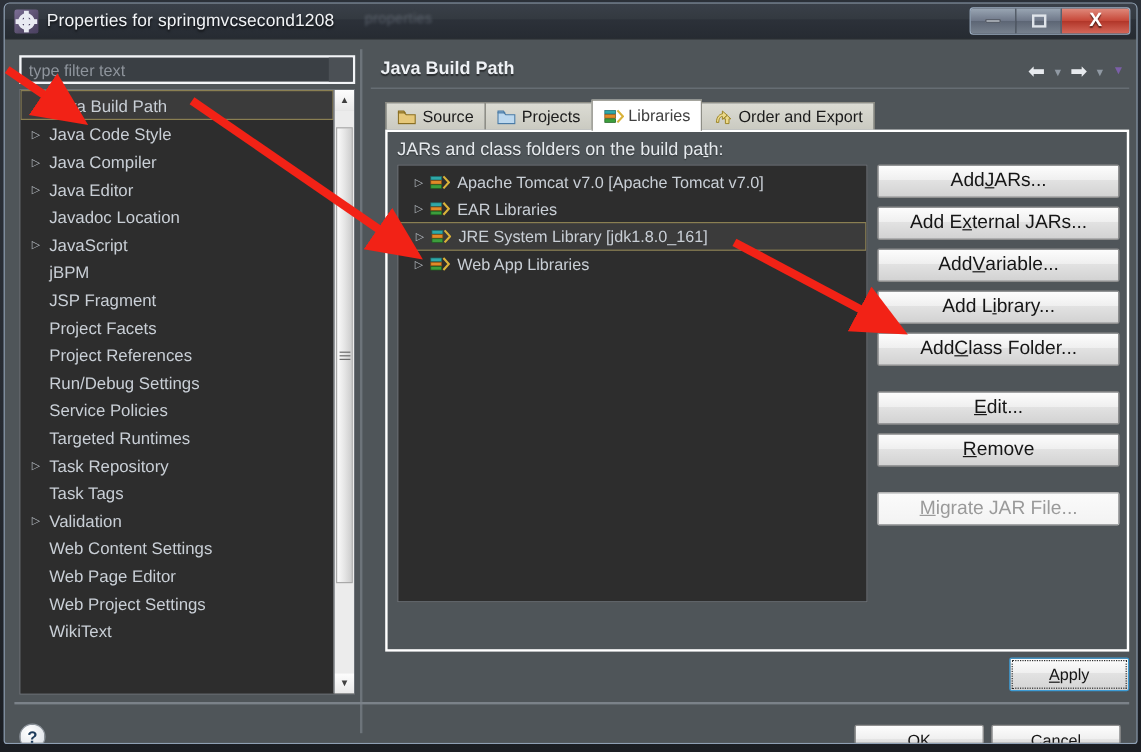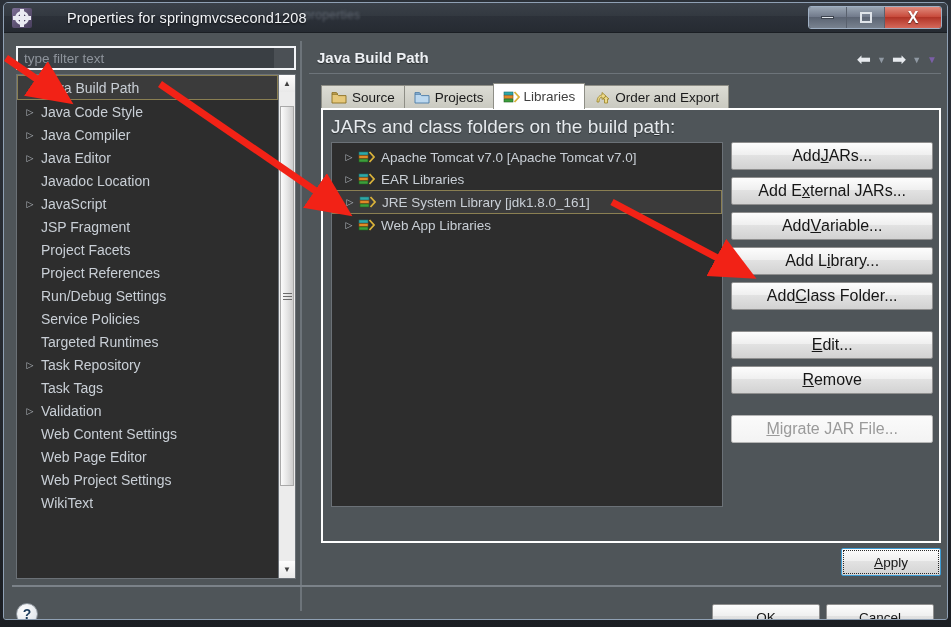"Properties for springmvcsecond1208" .titlebar { gap: 28px -> none }
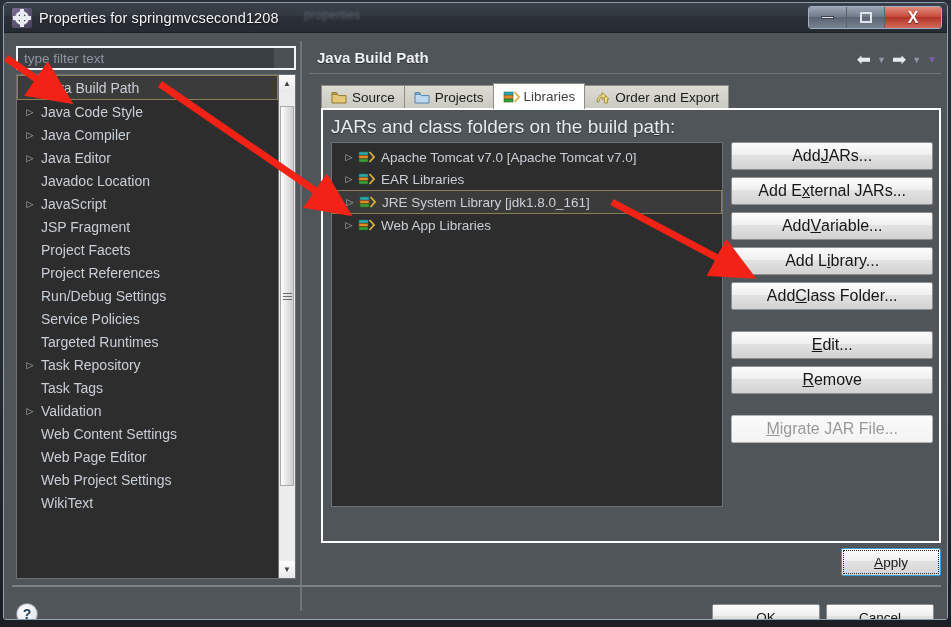"JARs and class folders on" .panel-label { font-size: 19px -> 15px }
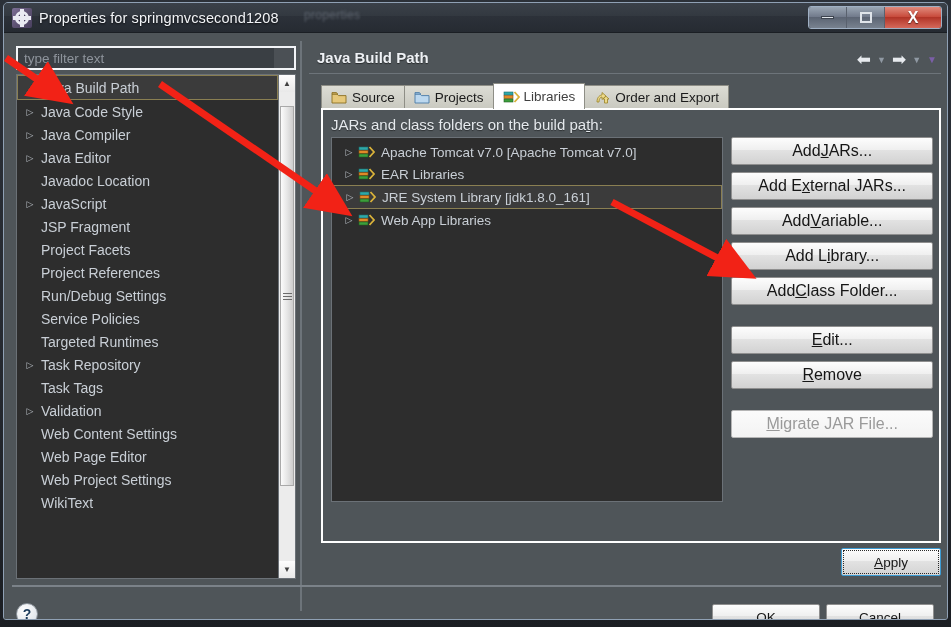"jBPM" div.tree-item { html: none -> <div> <span></span> <span>jBPM</span> </div> }
